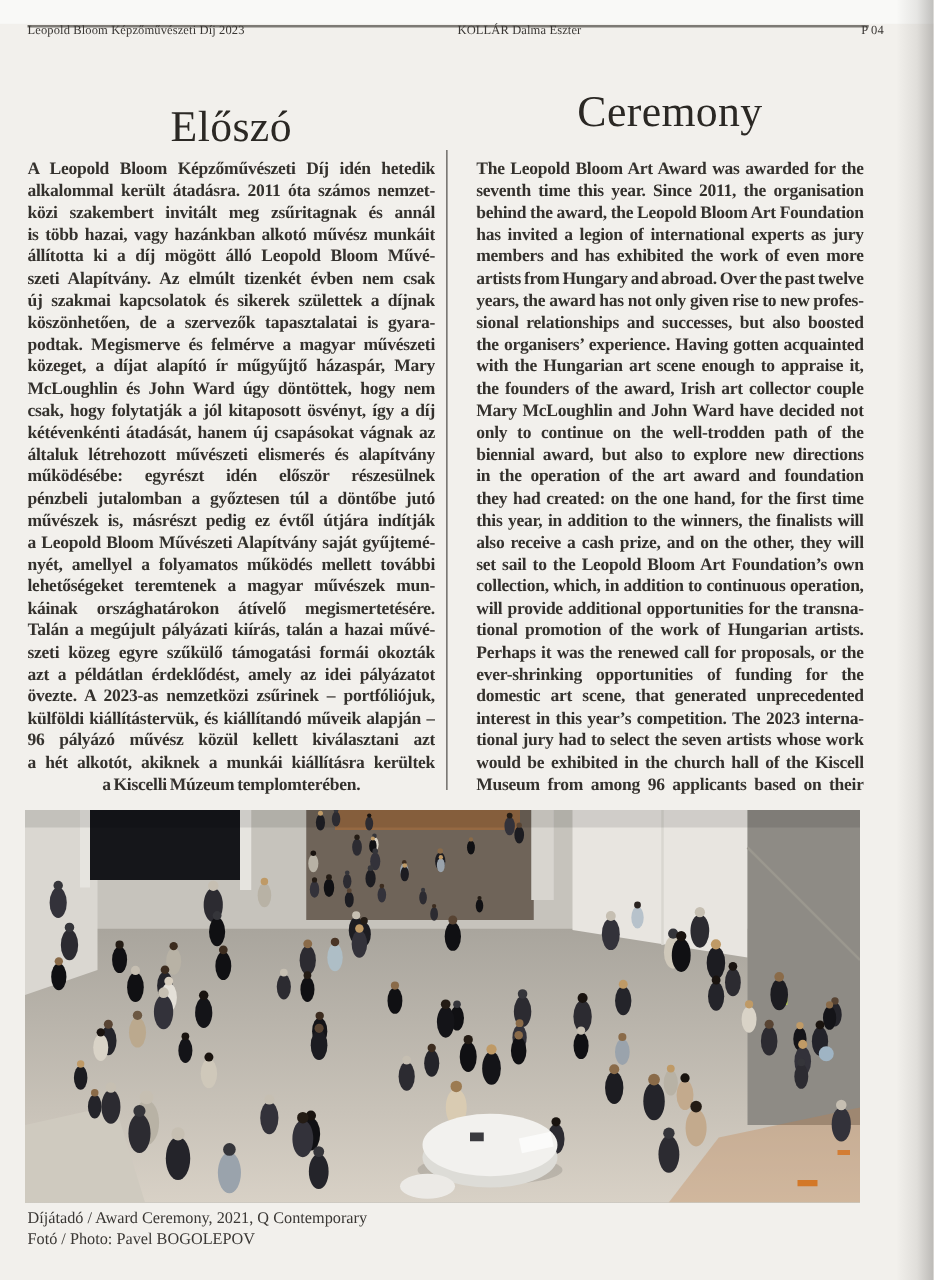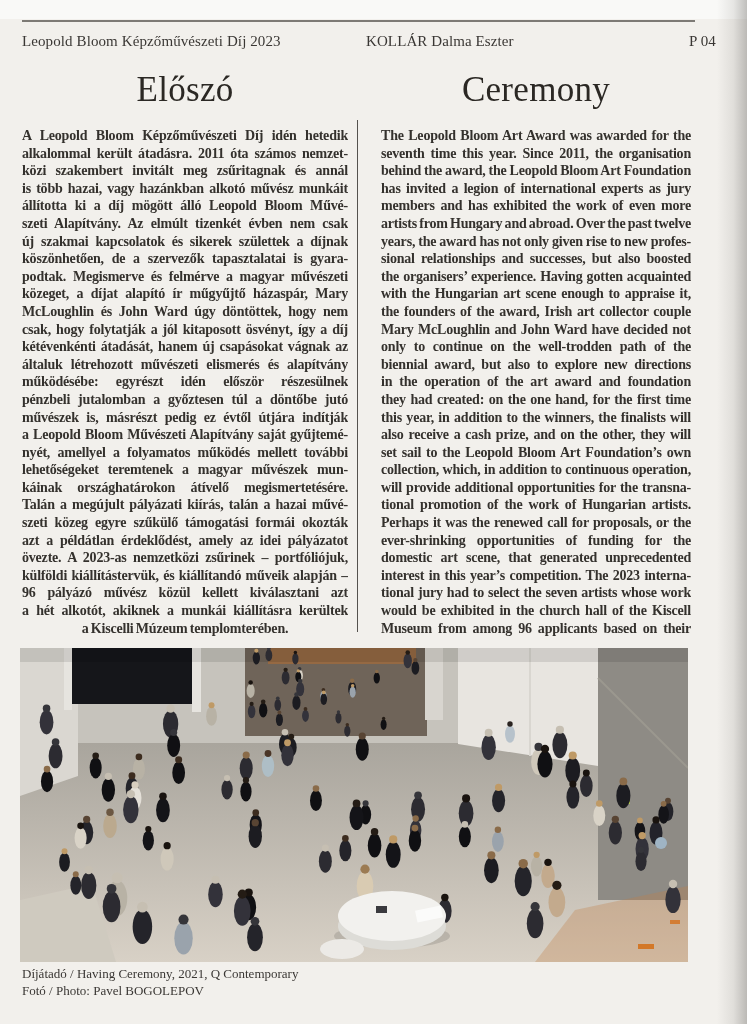"Leopold Bloom Képzőművészeti Díj 2023" .header { font-size: 15px -> 10px; top: 33px -> 19px }
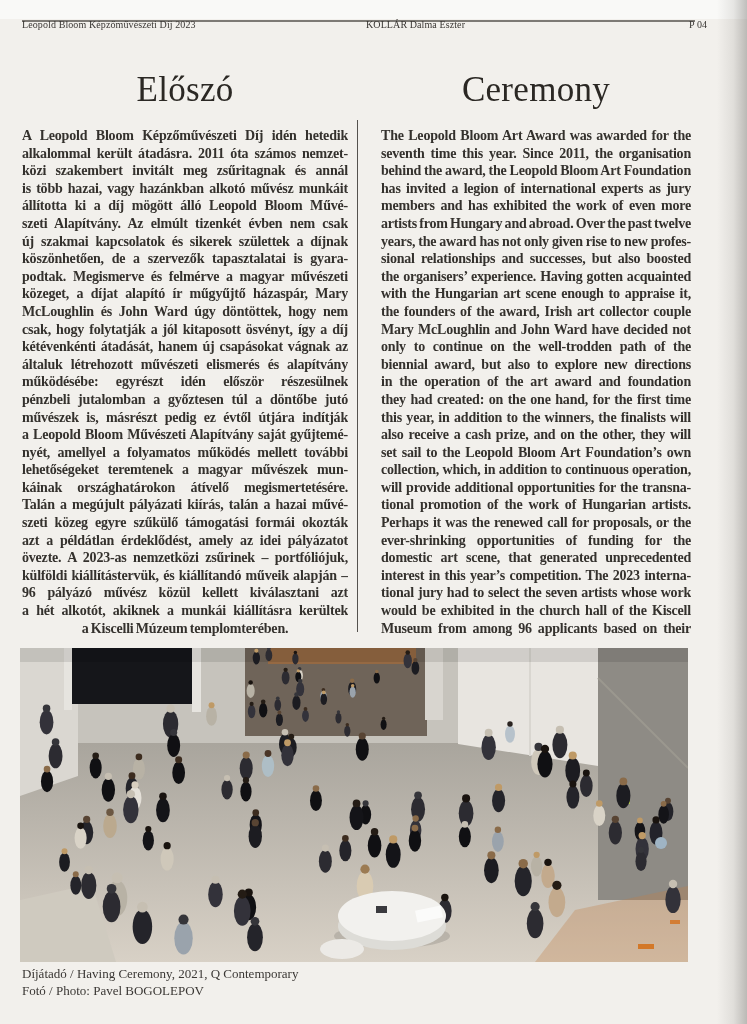"Előszó" .title-hu { margin-top: none -> 12px }
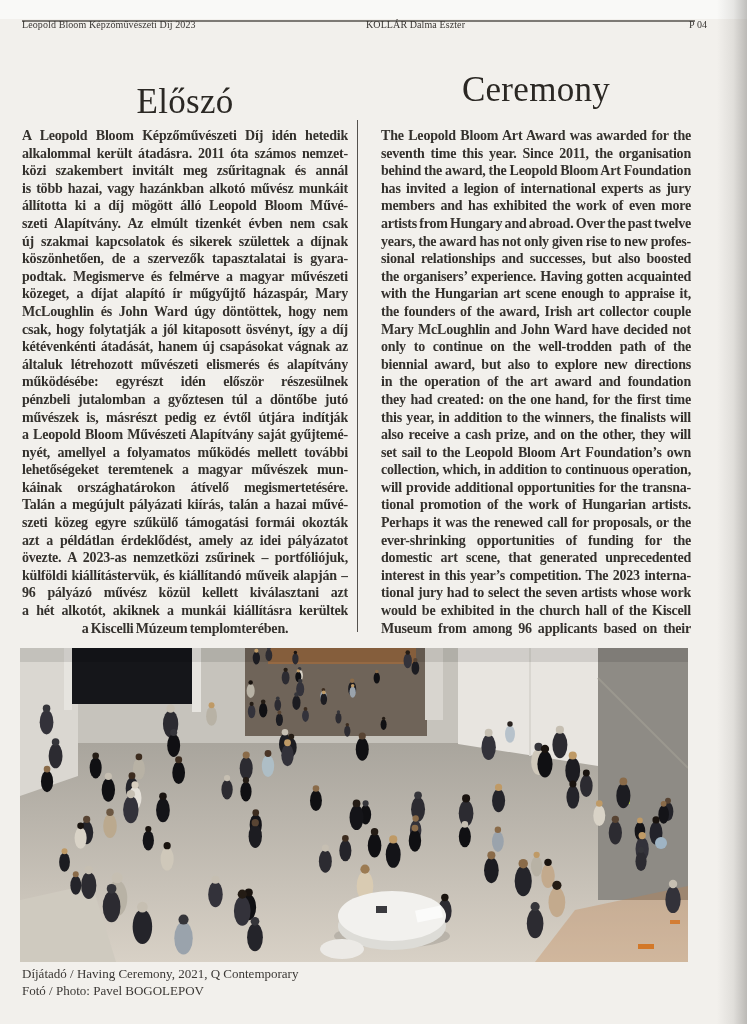"Díjátadó / Having Ceremony, 2021," div { text: Having -> Award }
